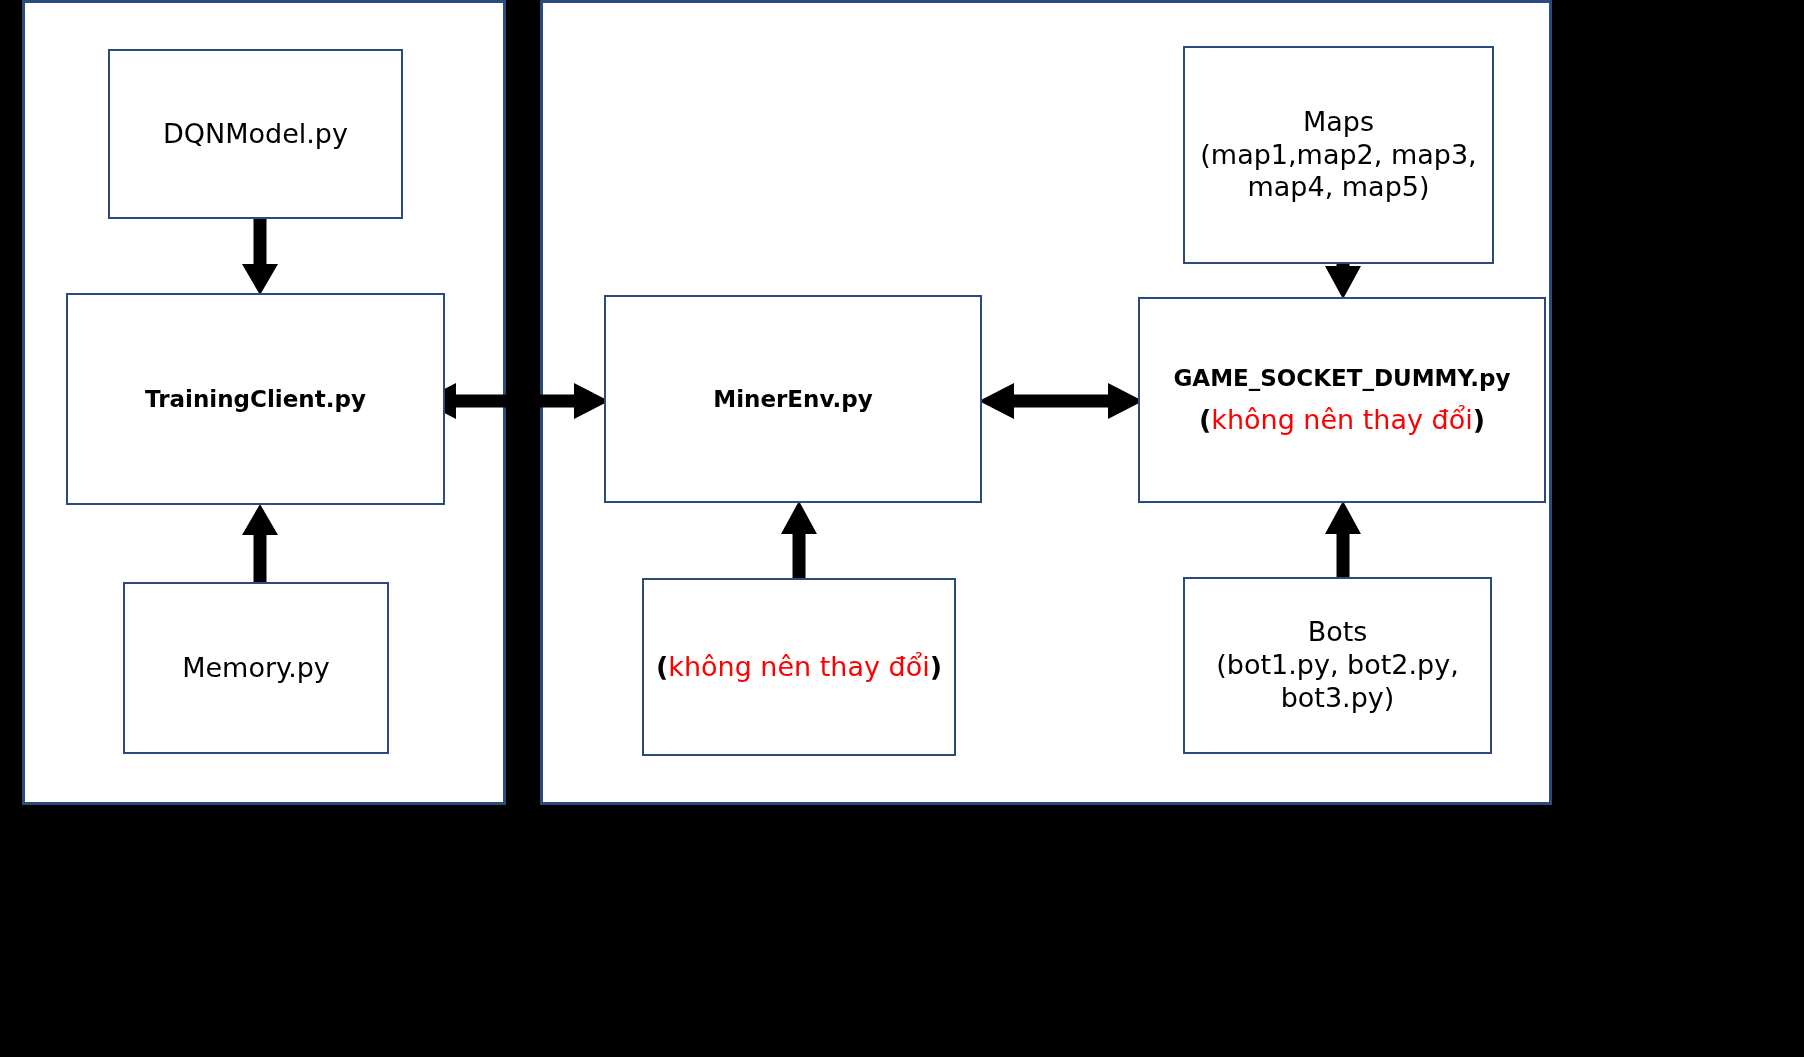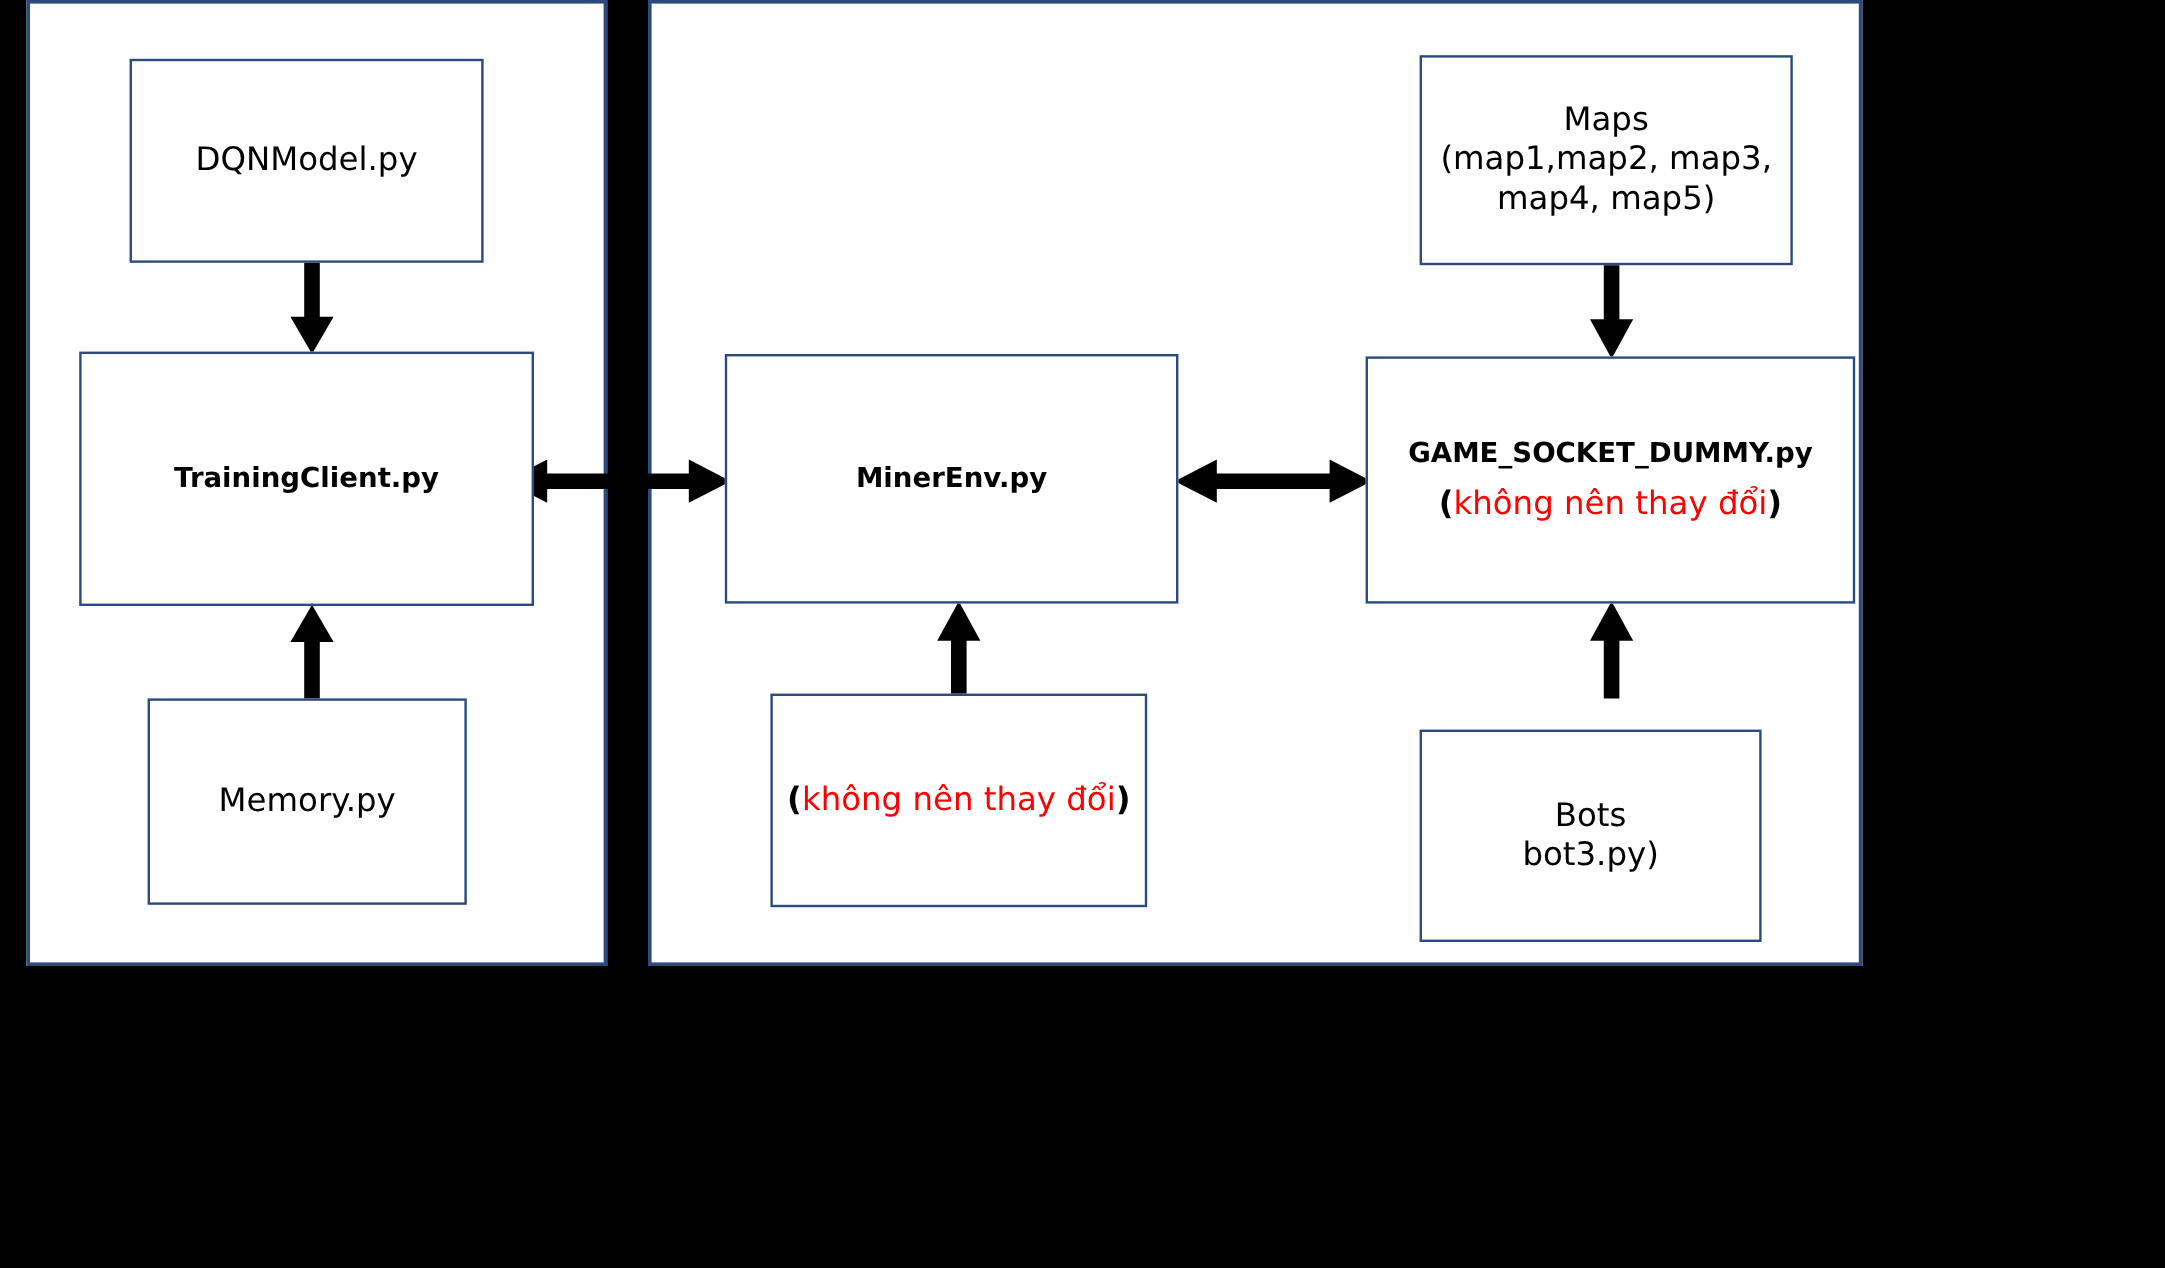"Maps" #node-maps { height: 175px -> 218px }
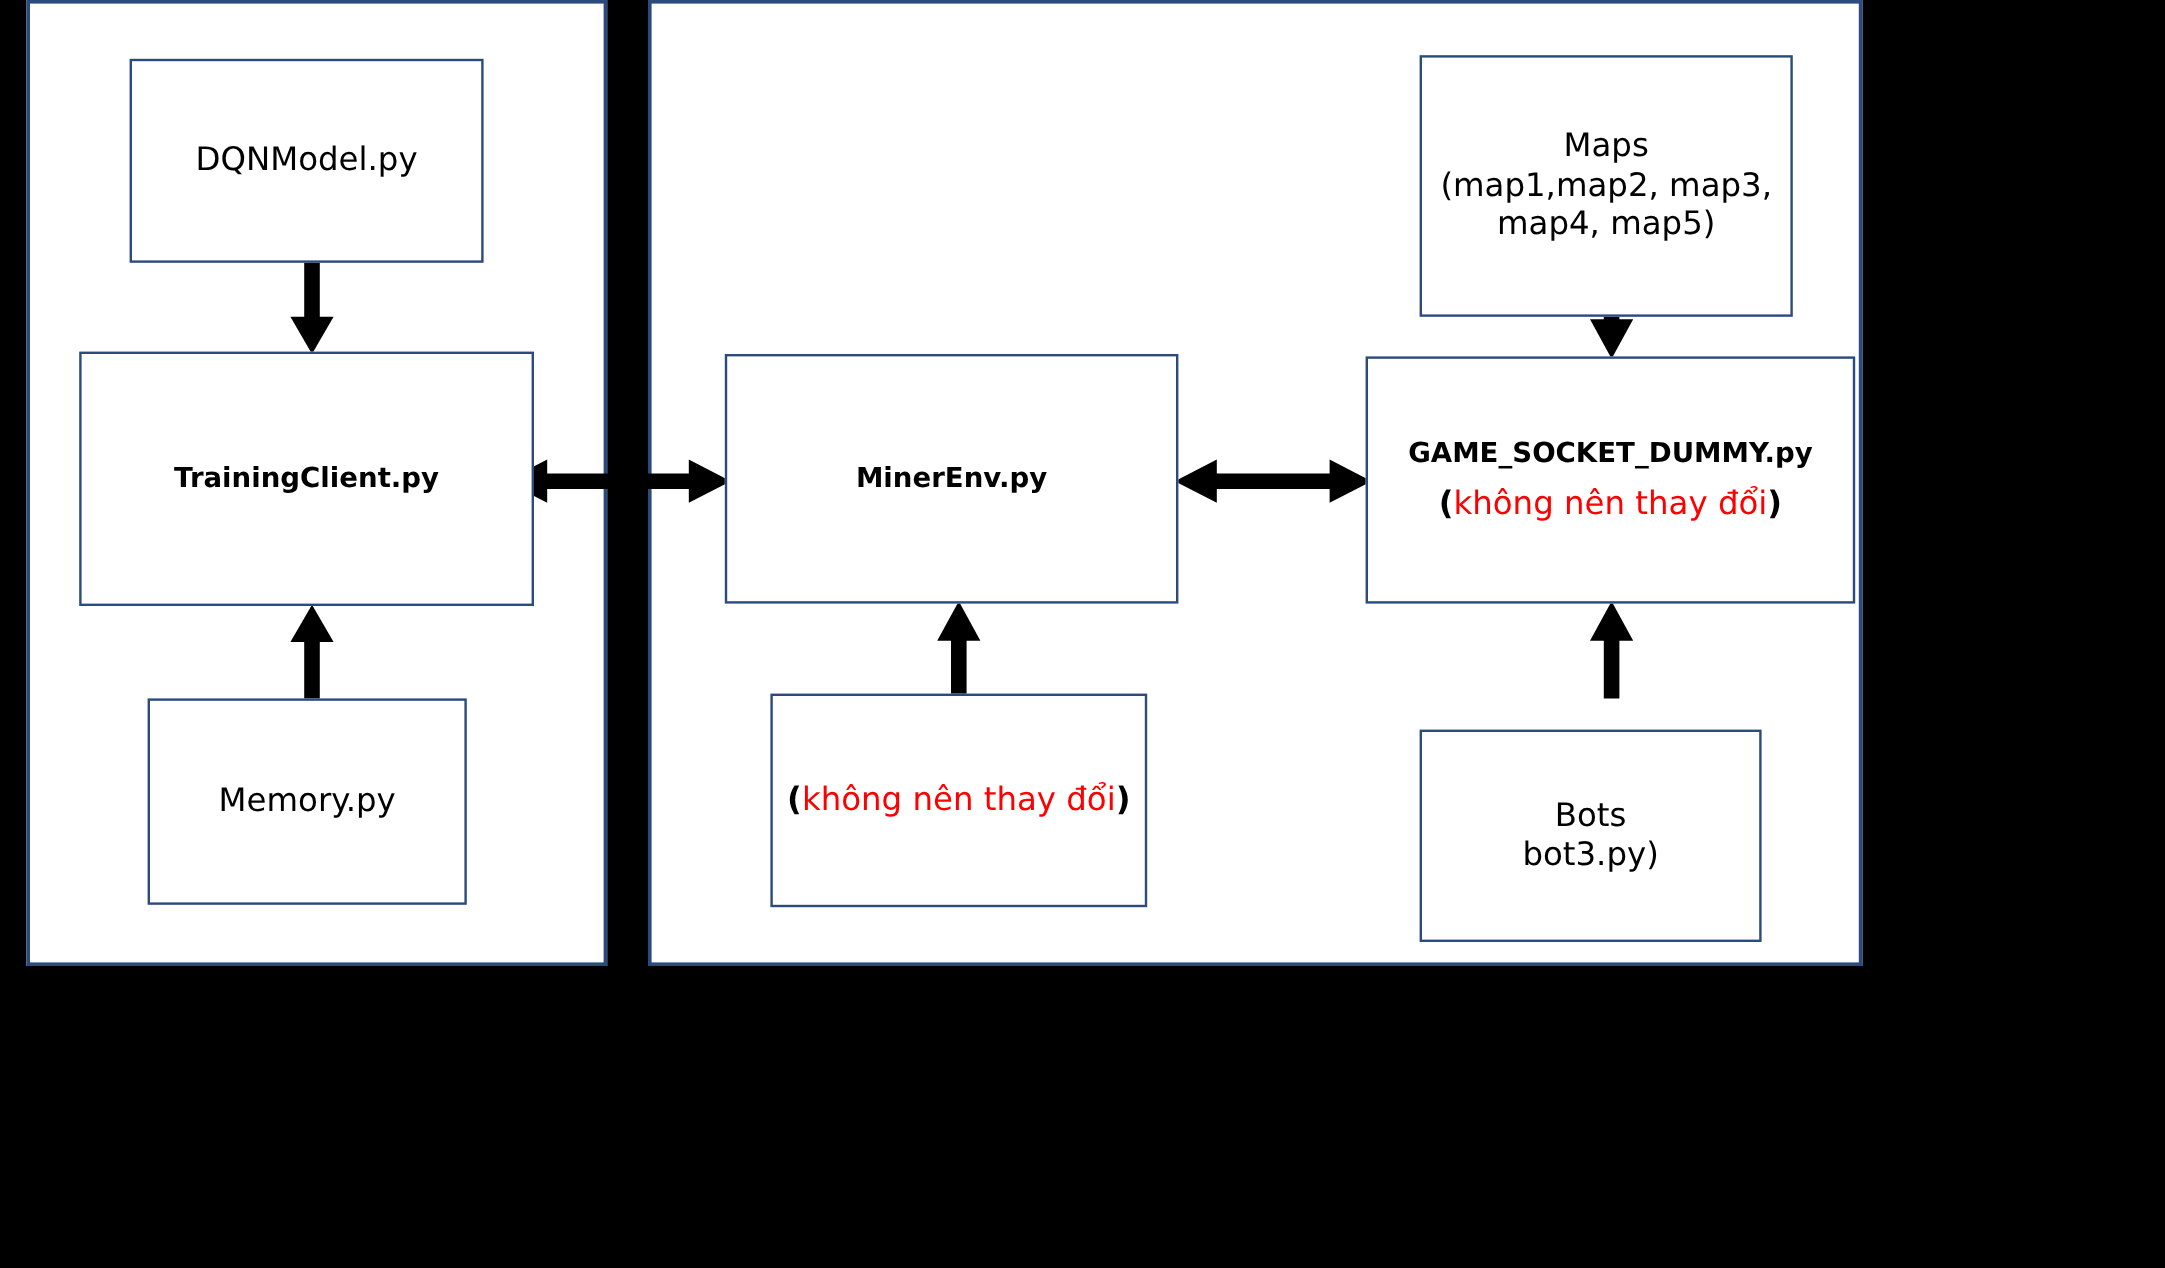"Bots" #node-bots { top: 608px -> 577px; width: 285px -> 309px }
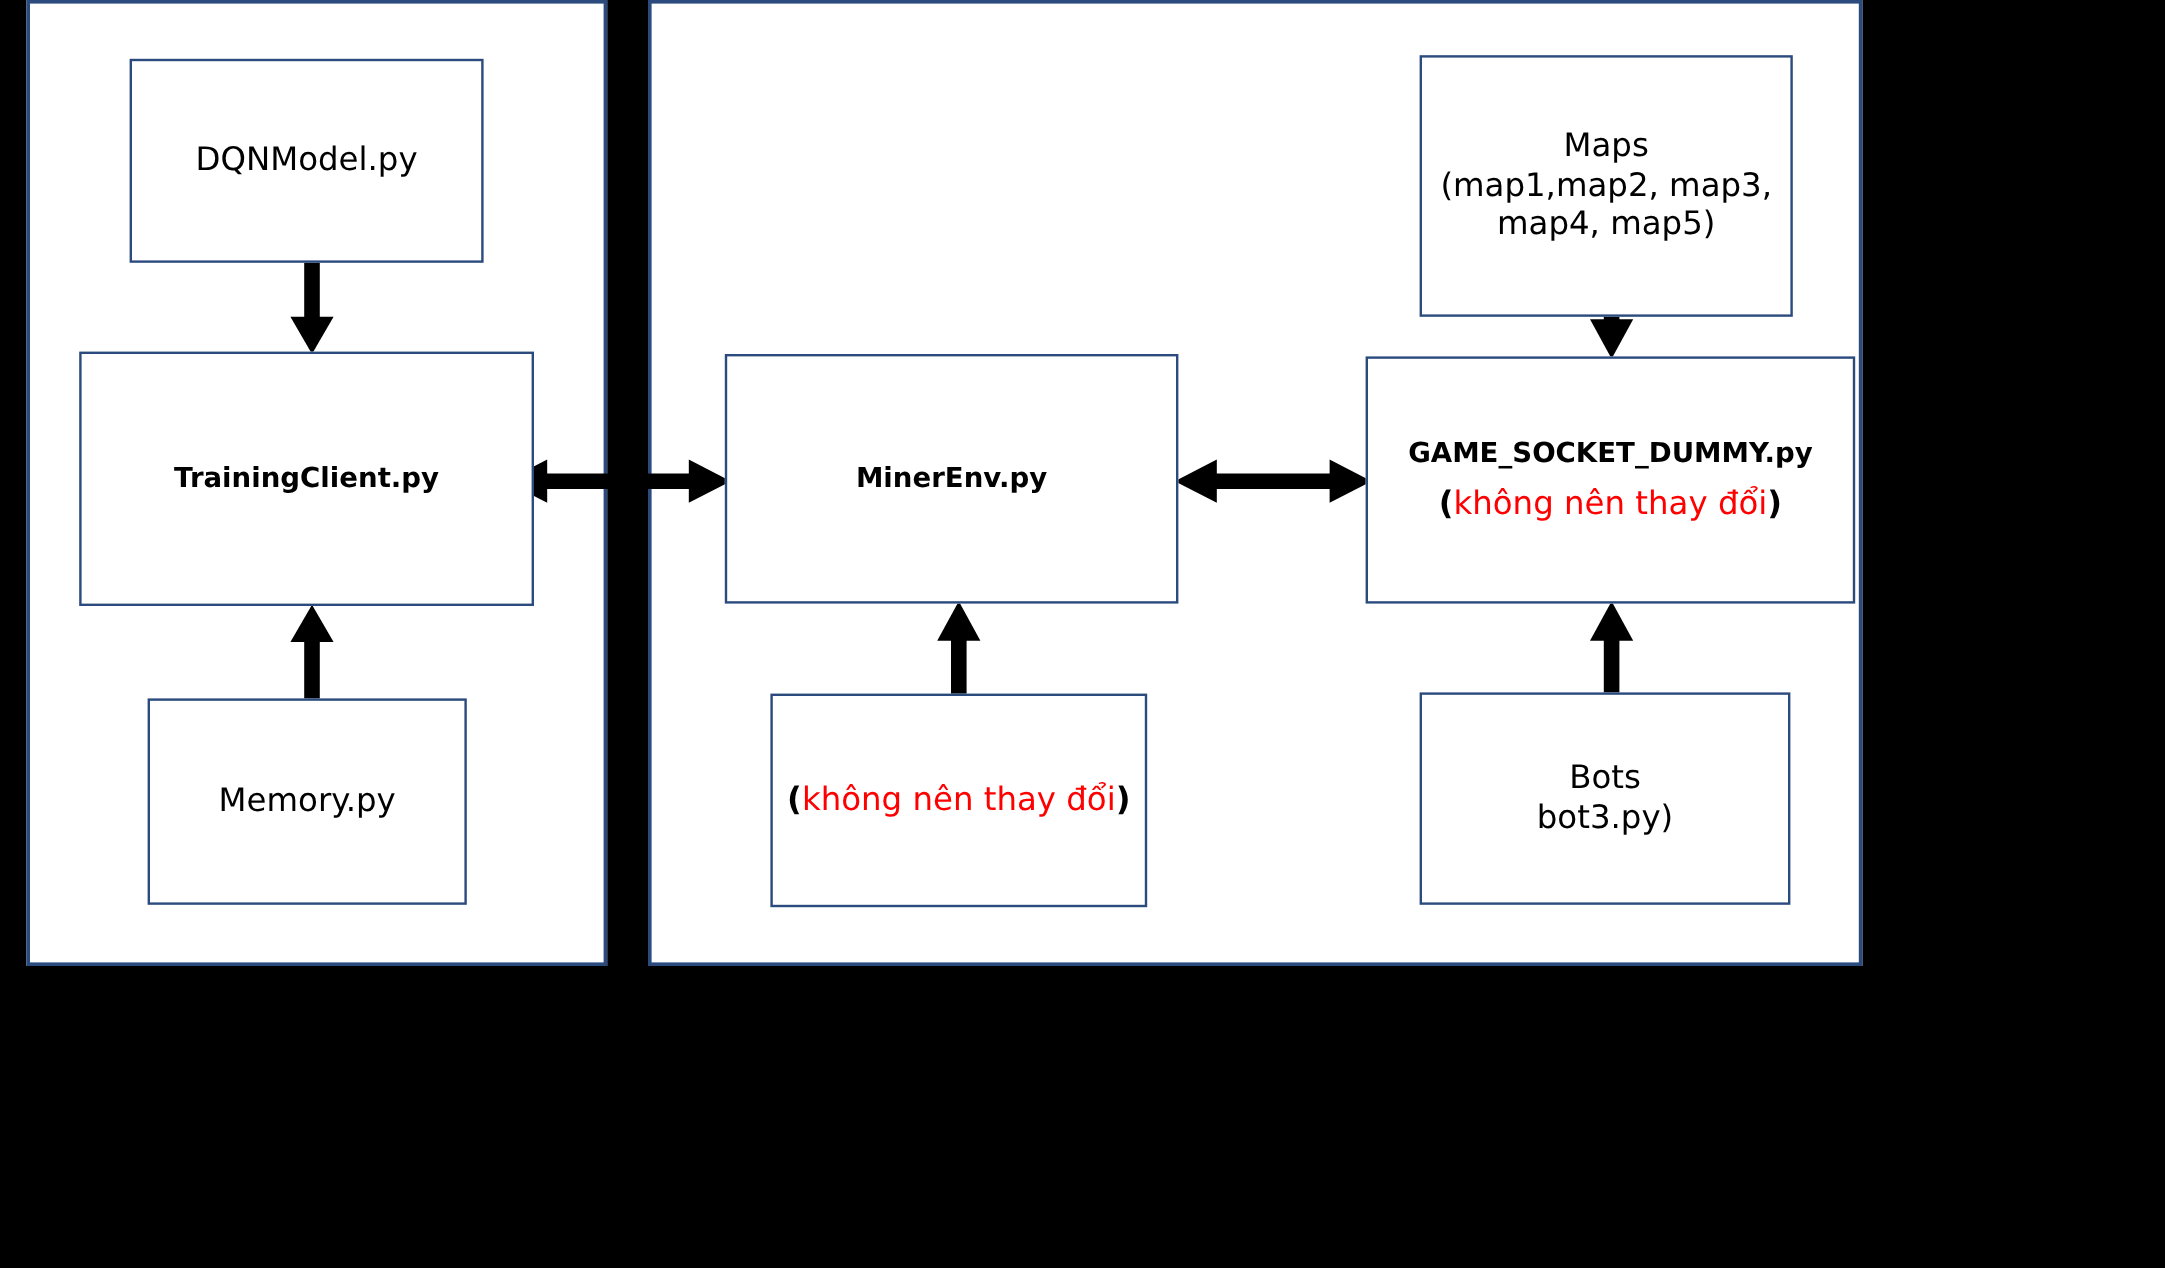"(bot1.py, bot2.py," span.line { html: none -> <span>(bot1.py, bot2.py,</span> }
